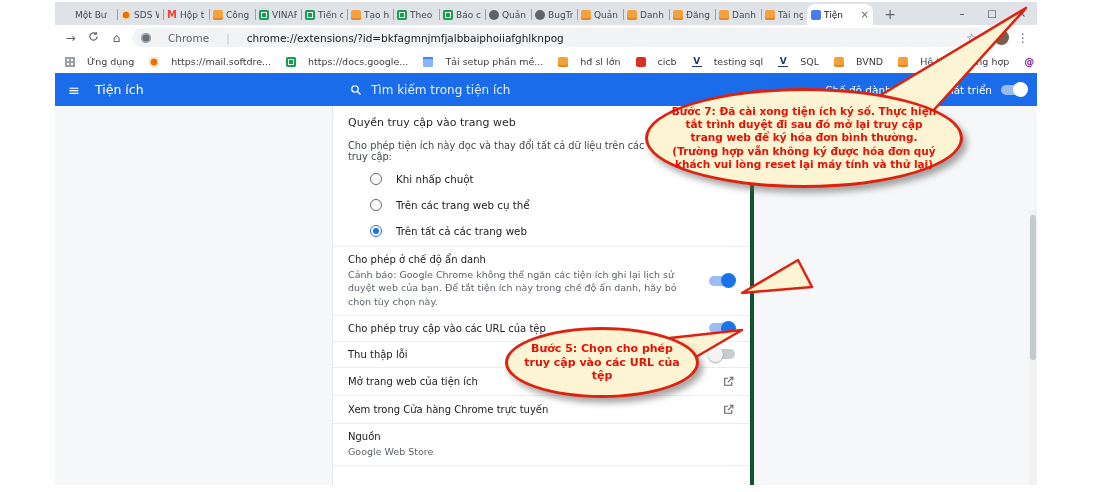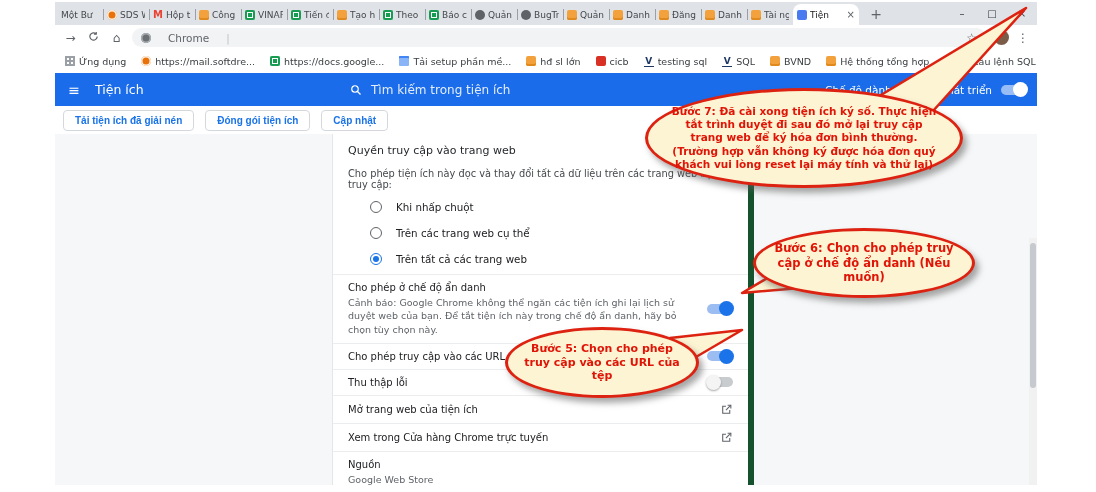"Một Bư" .tabstrip { padding-left: 2px -> 16px }
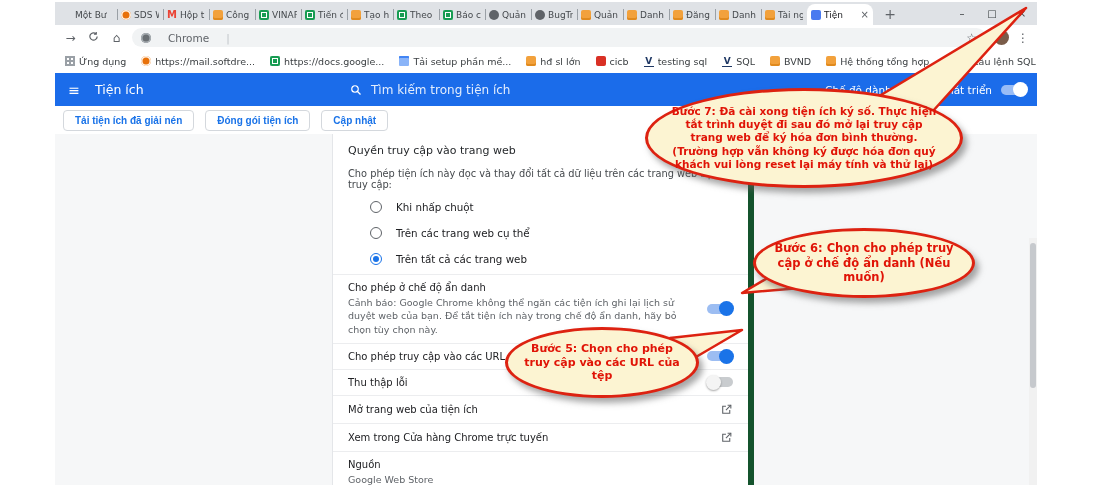"chrome://extensions/?id=bkfagmnjmfjalbba" span.url { html: none -> <span>chrome://extensions/?id=bkfagmnjmfjalbbaiphoiiafghlknpog</span> }
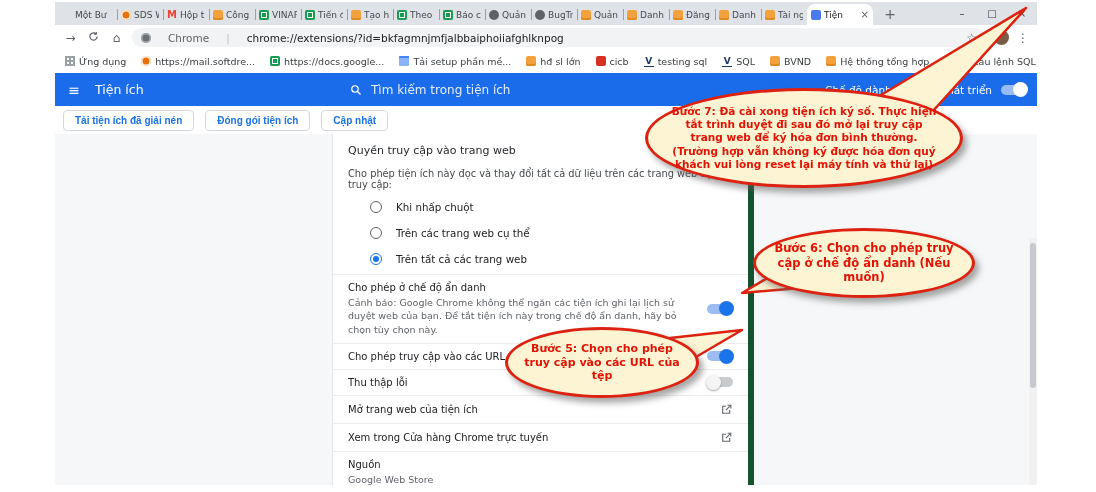"Ứng dụng" .bm { align-items: flex-start -> center; gap: 4px -> 12px }
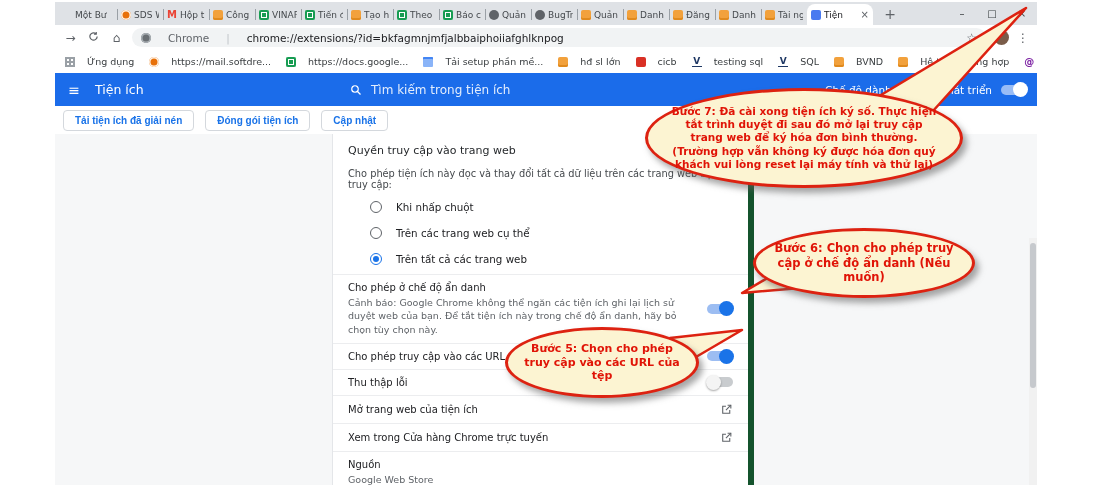"Tải tiện ích đã giải" div.actionsbar { html: <div> <button>Tải tiện ích đã giải nén</button> <button>Đóng gói tiện ích</button> <button>Cập nhật</button> </div> -> none }
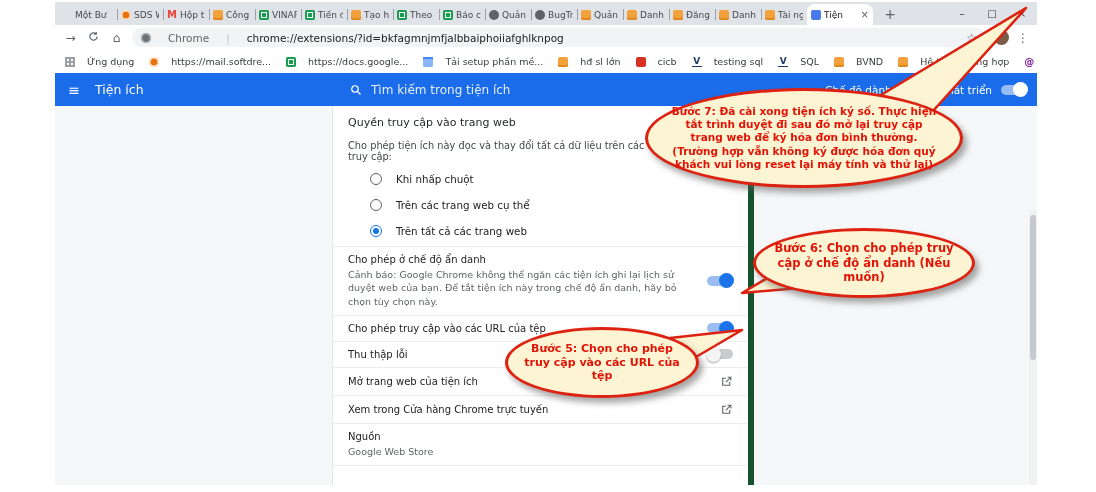"Quyền truy cập vào trang" .card { border-right: 6px solid #14532d -> 4px solid #14532d }
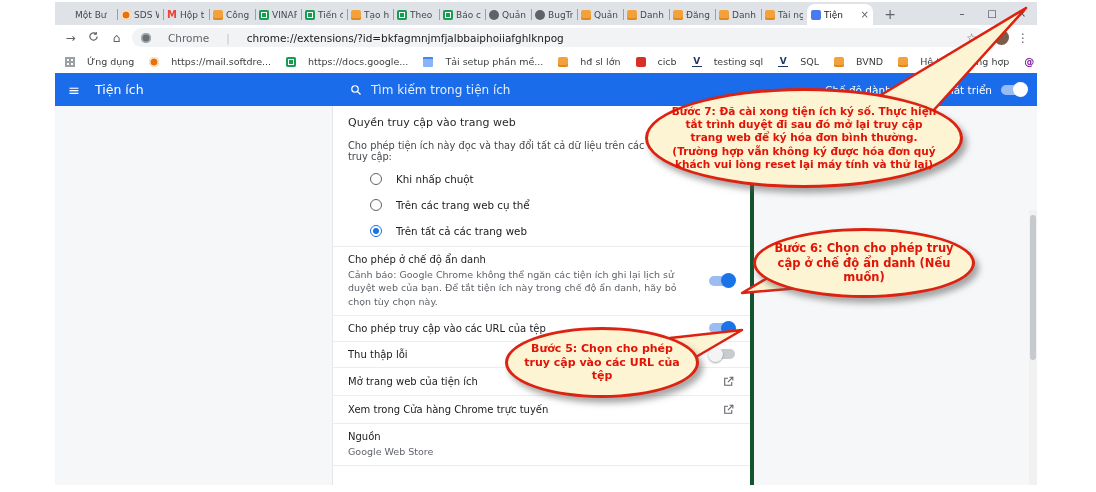"Bước 6: Chọn cho phép" div.bubble { html: <div> <span>Bước 6: Chọn cho phép truy cập ở chế độ ẩn danh (Nếu muốn)</span> </div> -> none }
